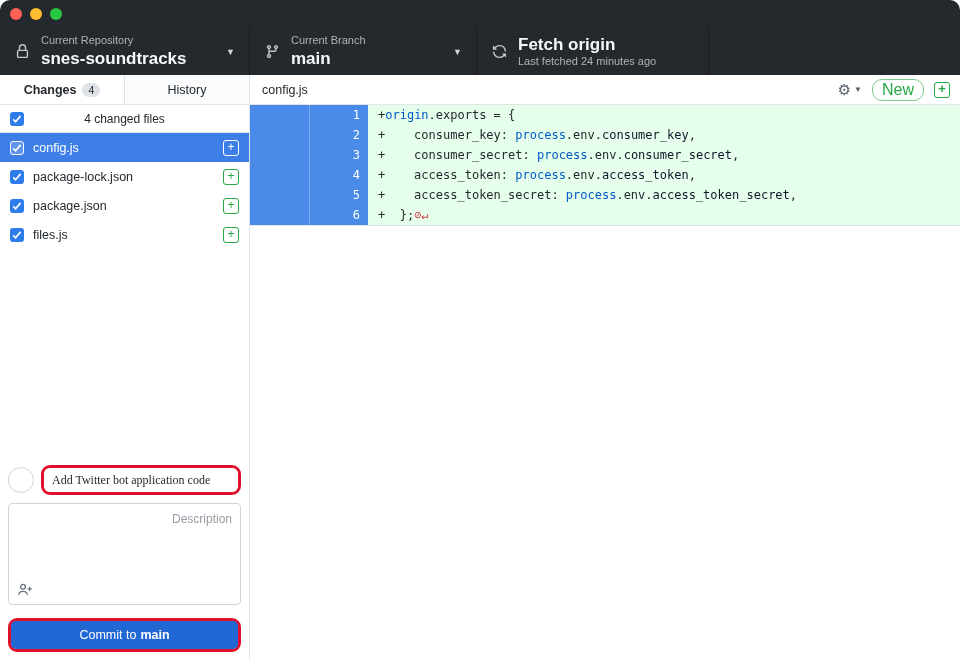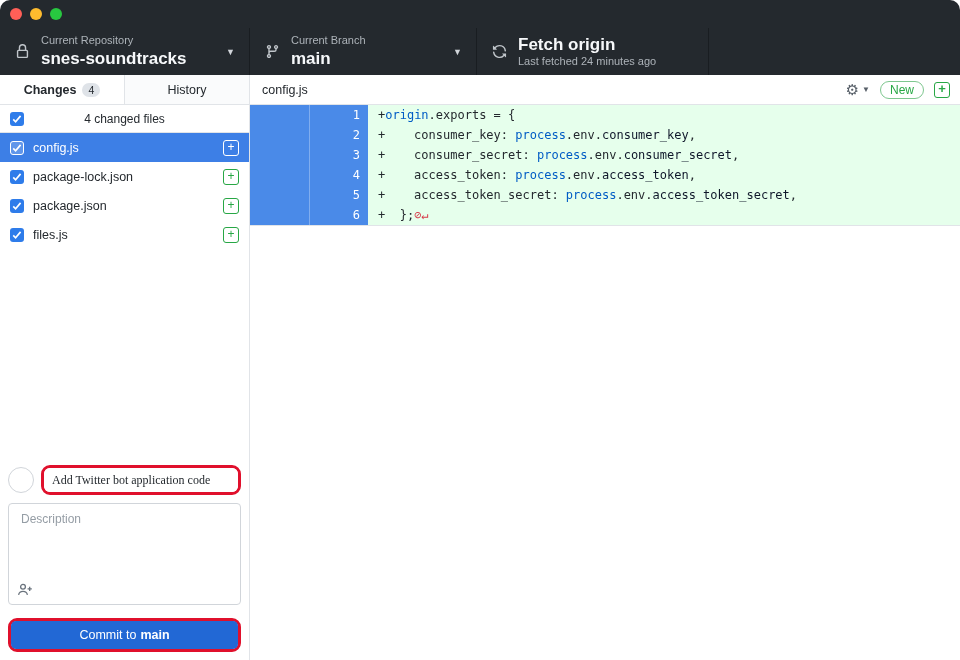"New" .new-badge { font-size: 12px -> 16px }
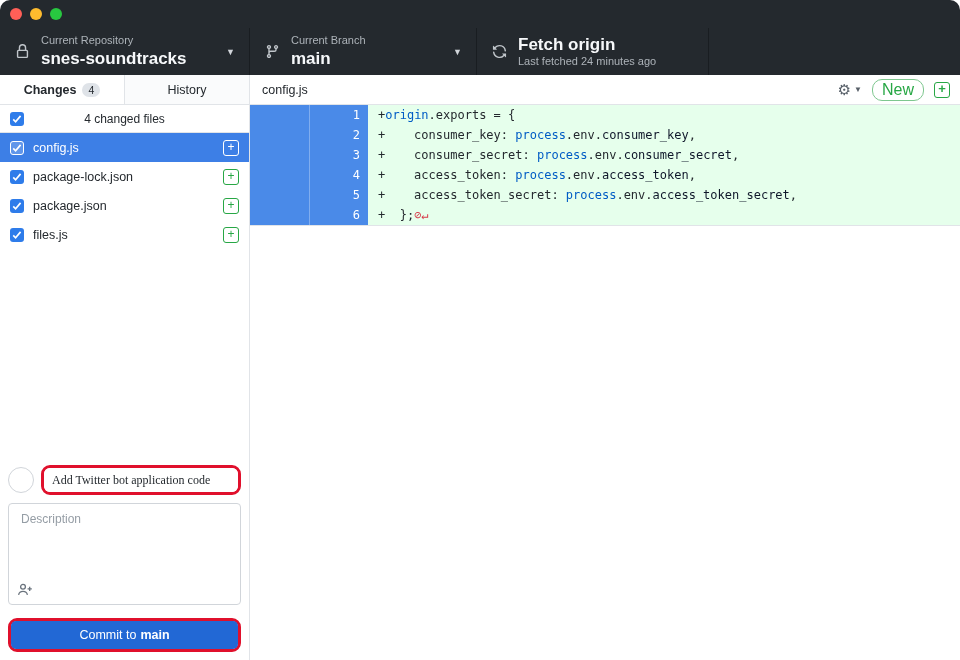"Description" .desc-input { text-align: none -> right }
